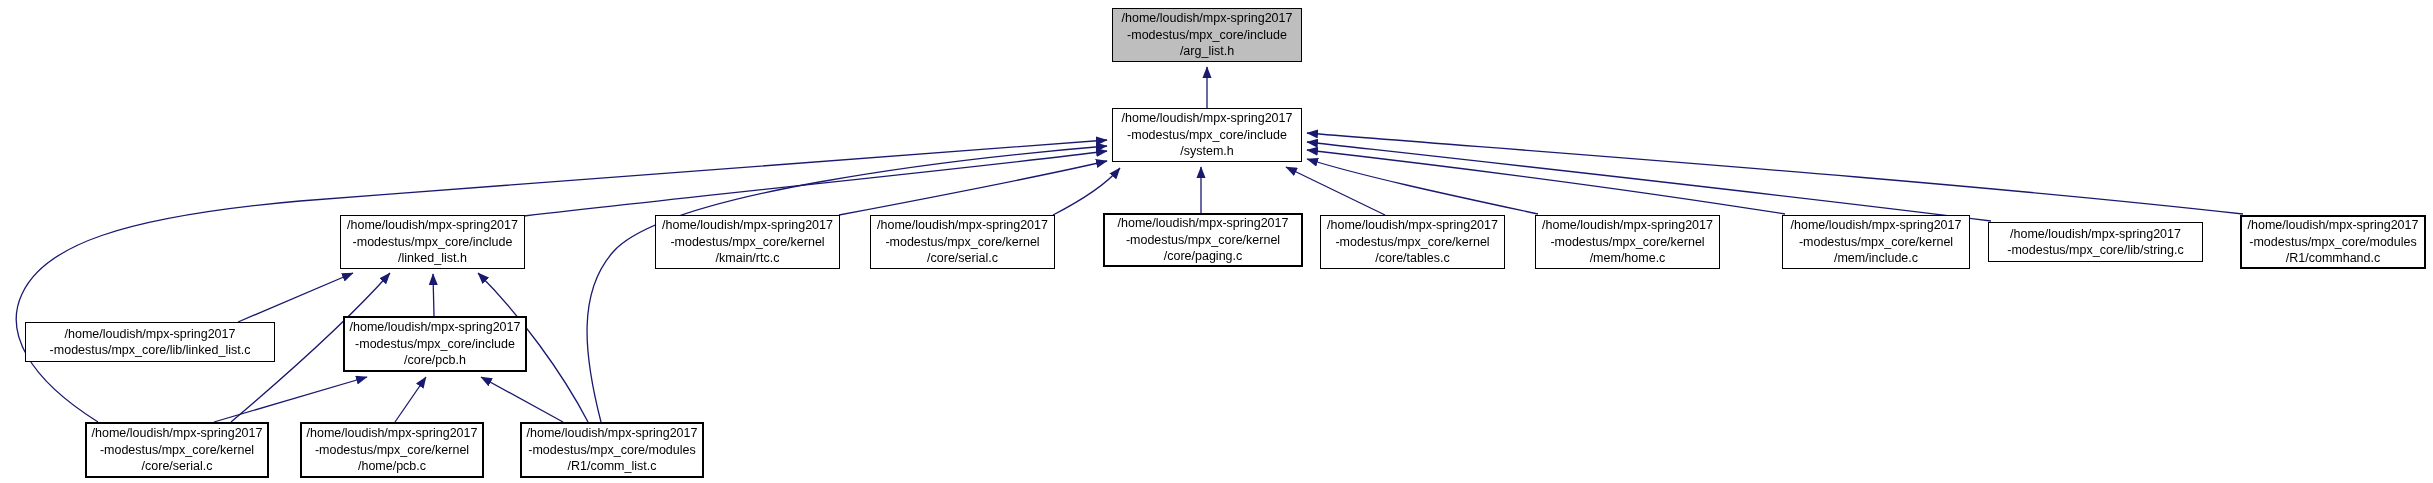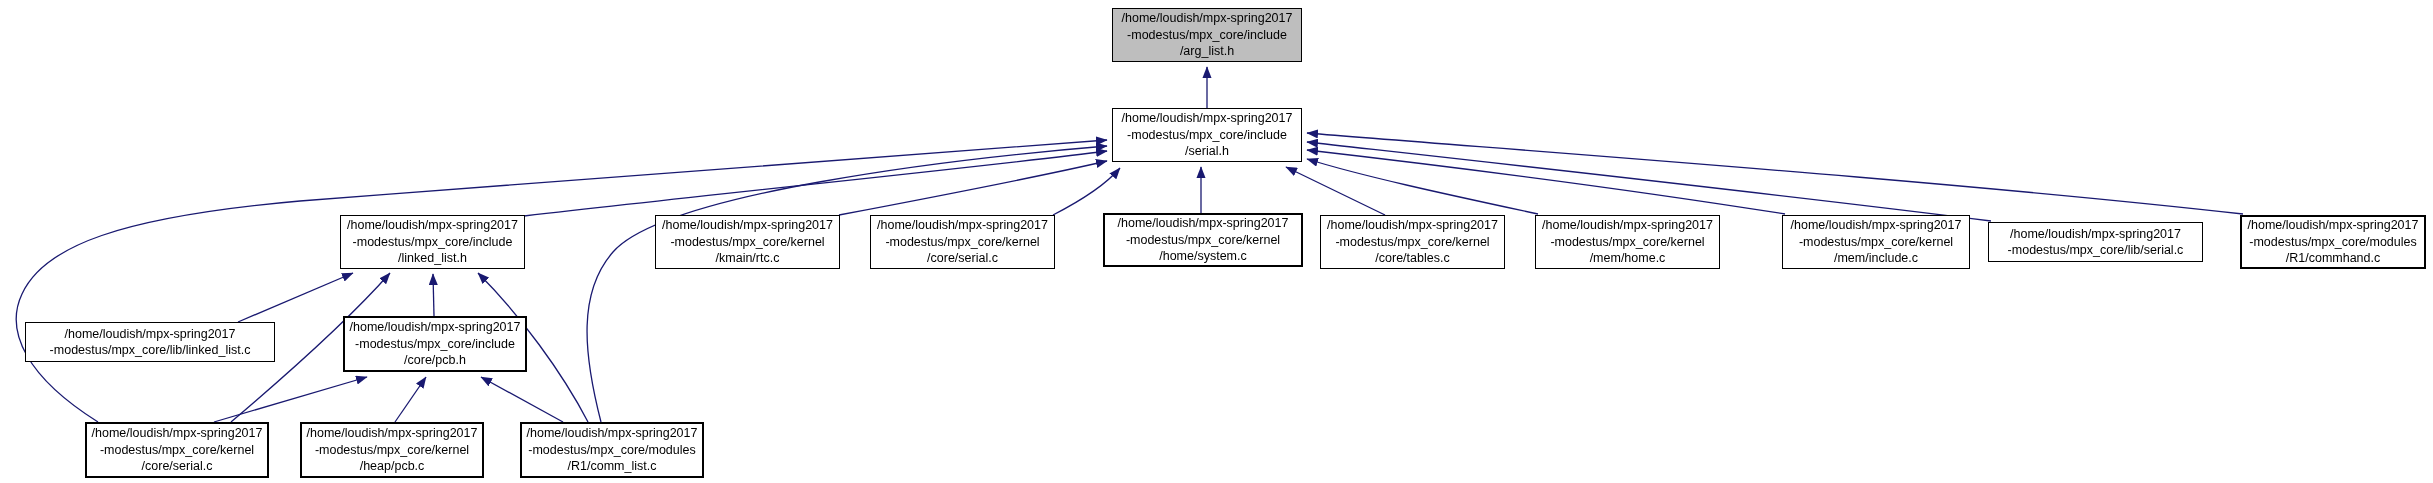"/serial.h" div.node-line { text: /serial.h -> /system.h }
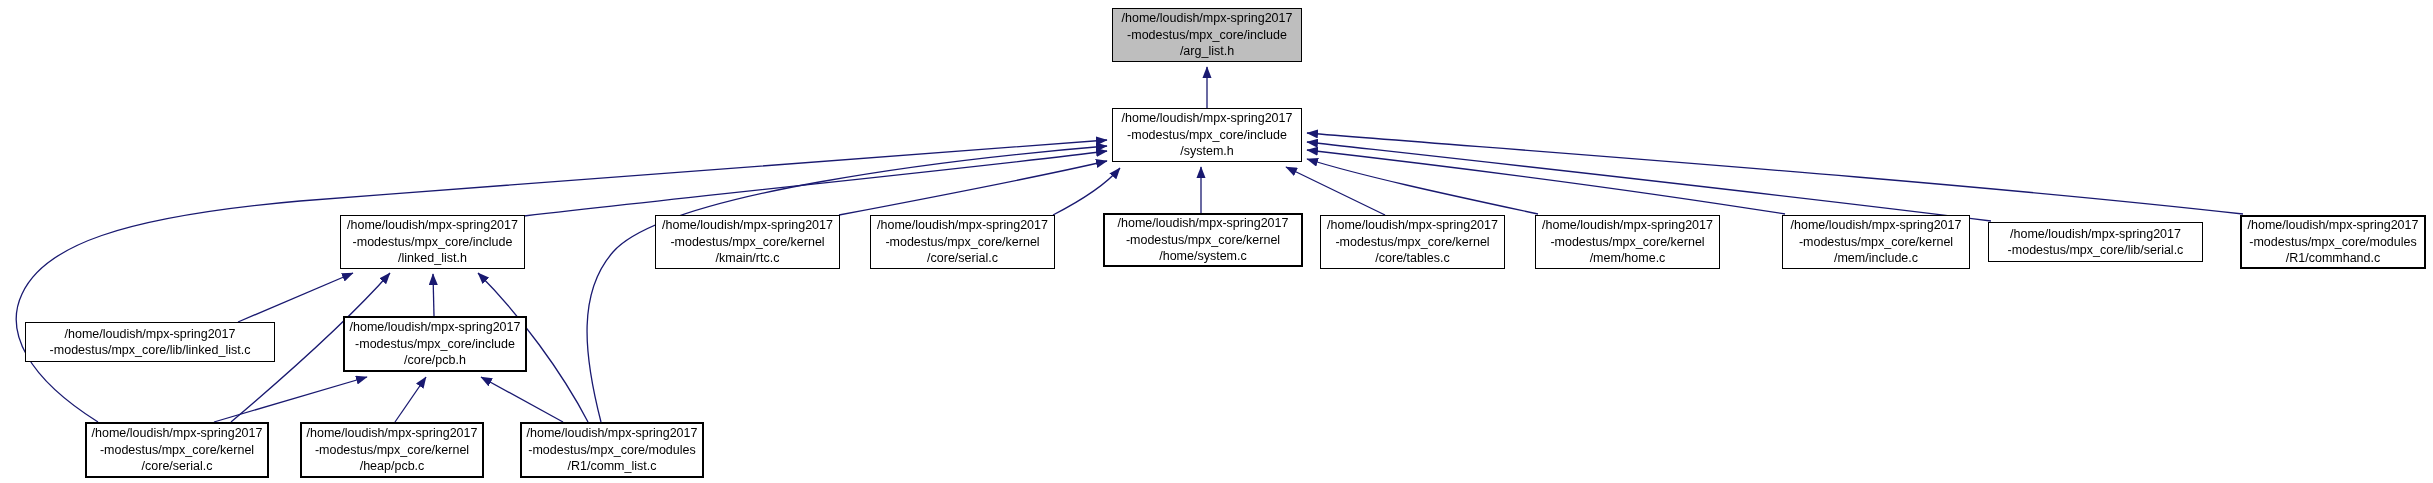"/home/system.c" div.node-line { text: /home/system.c -> /core/paging.c }
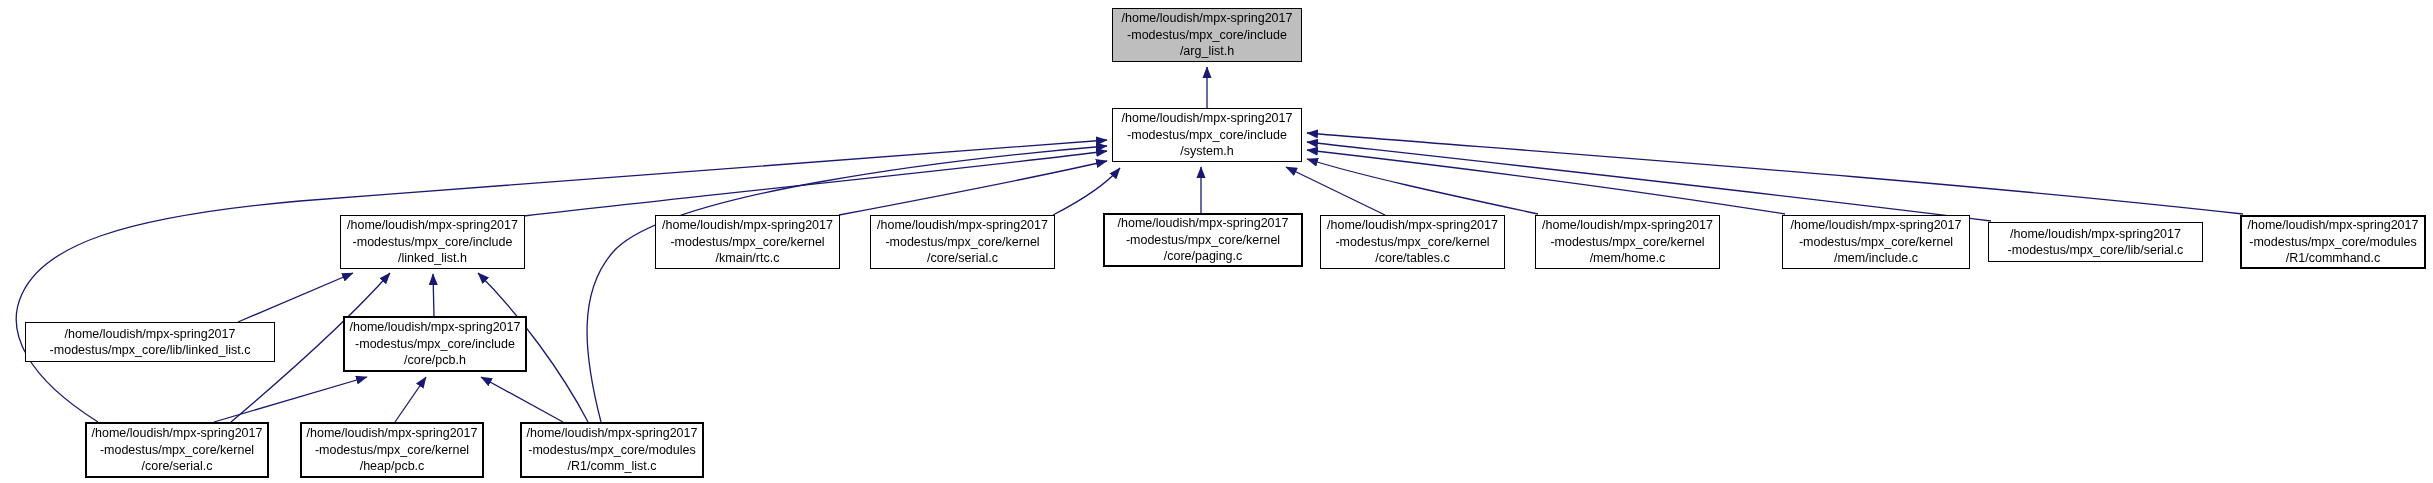"-modestus/mpx_core/lib/serial.c" div.node-line { text: core/lib/serial.c -> core/lib/string.c }
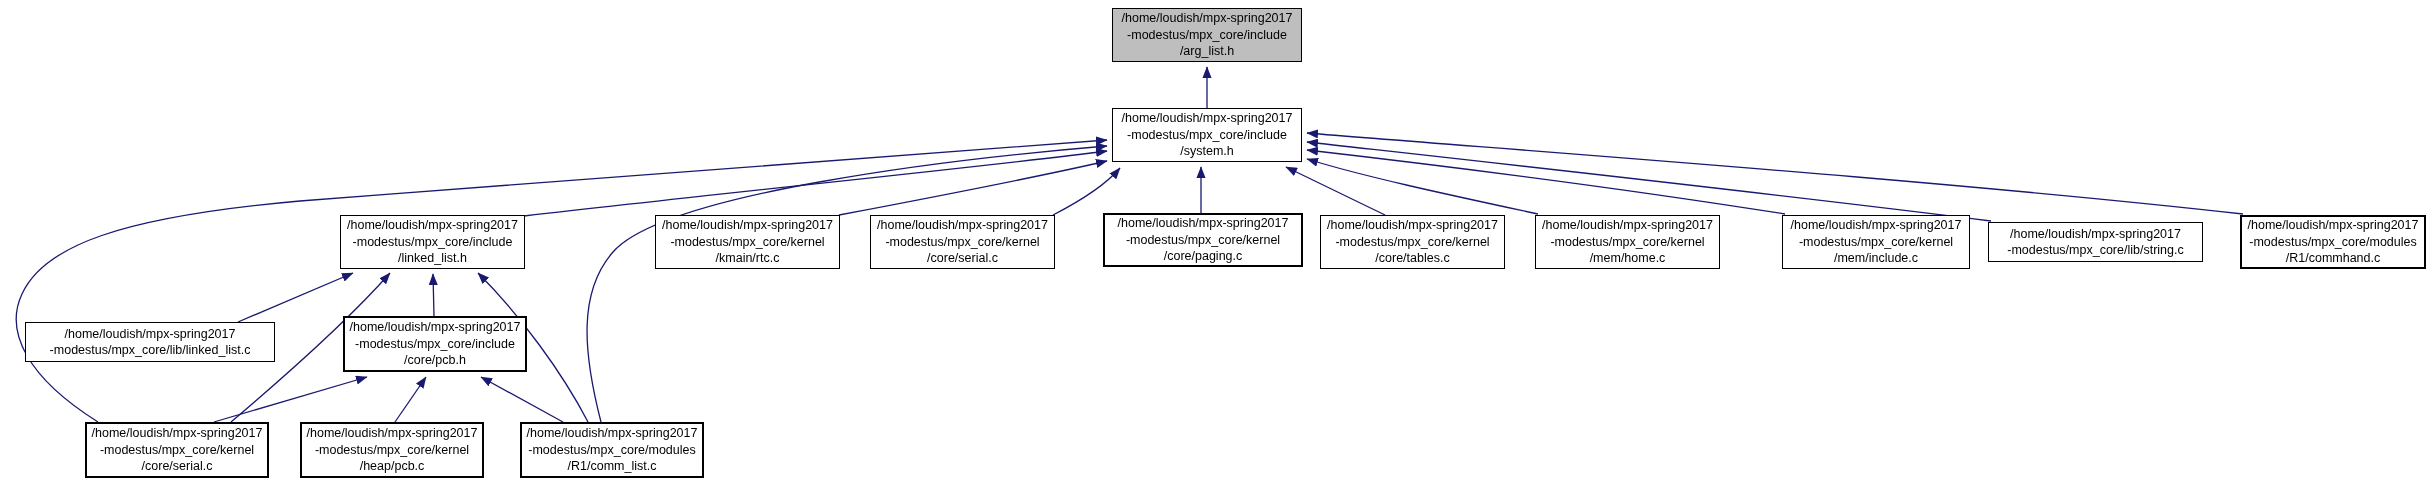"/heap/pcb.c" div.node-line { text: /heap/pcb.c -> /home/pcb.c }
